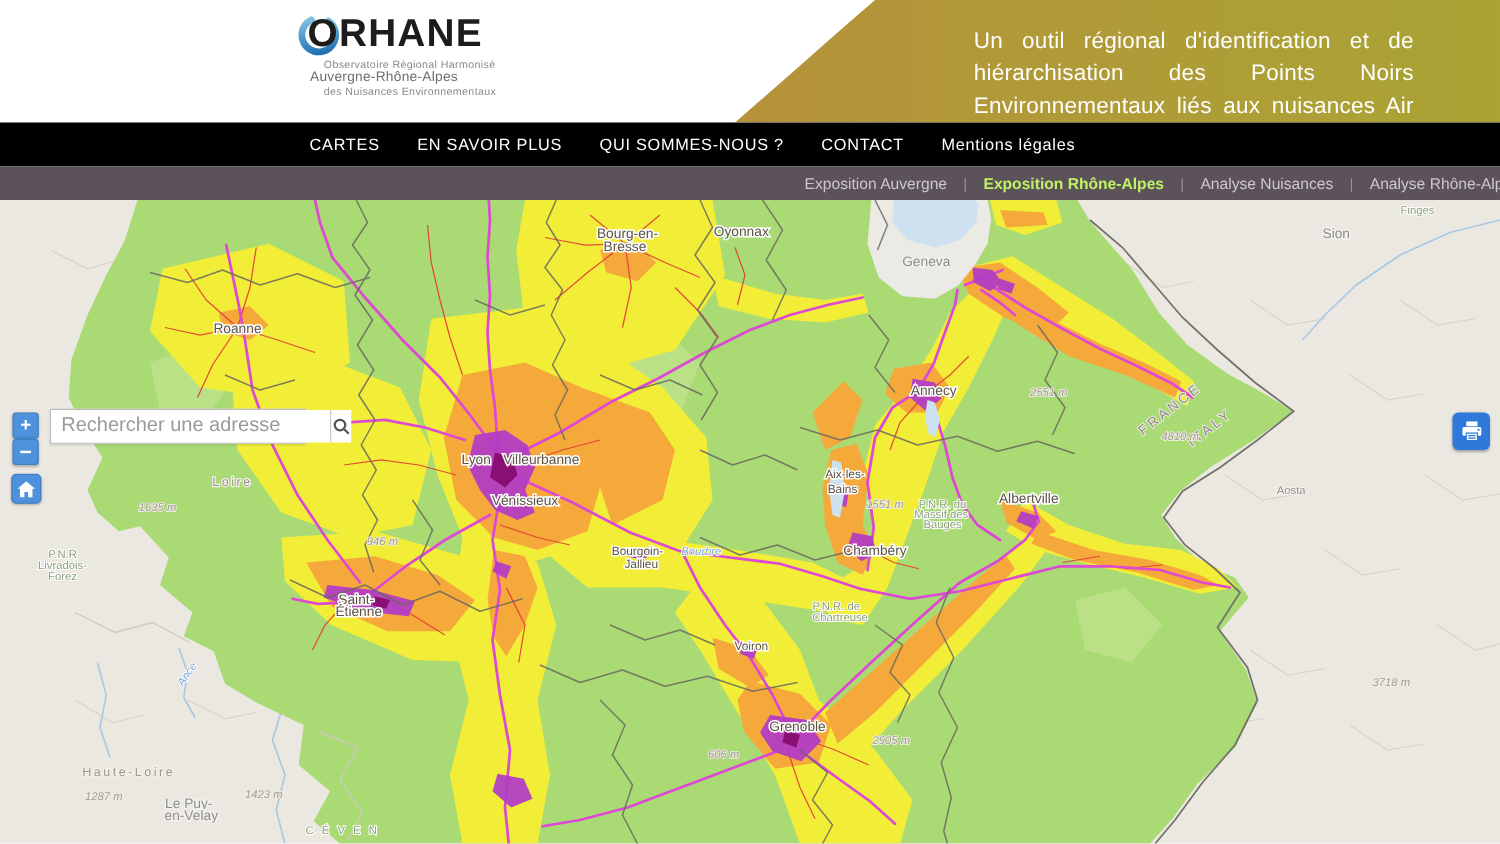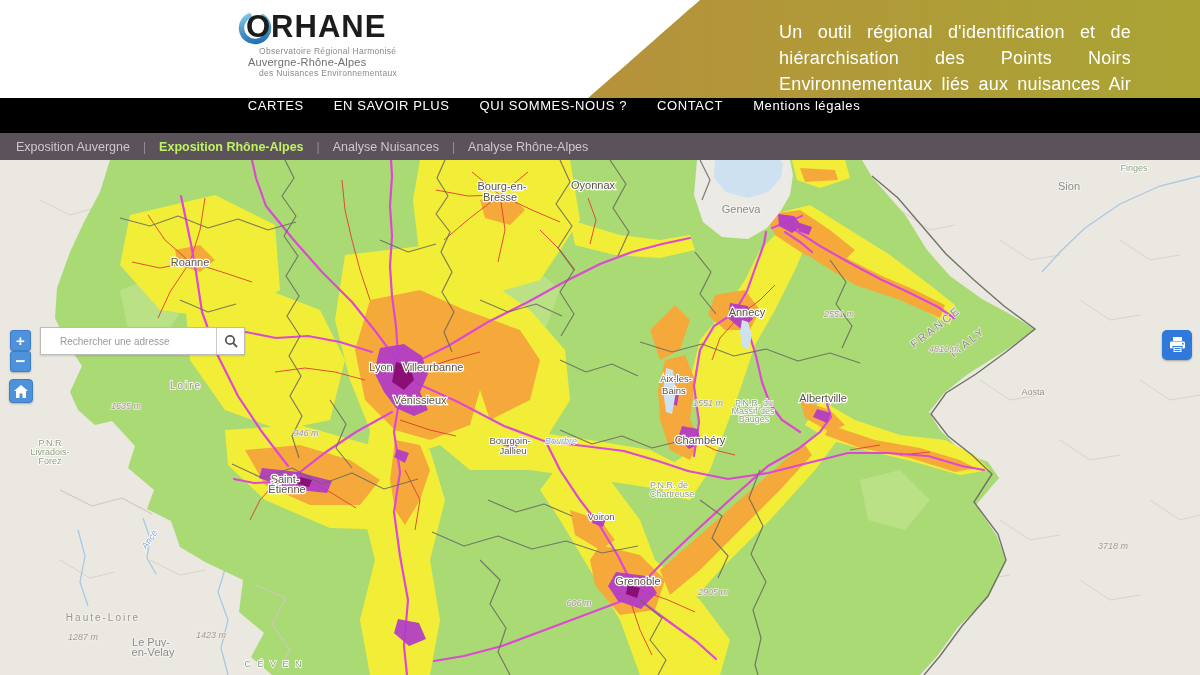"CARTES" .nav { align-items: none -> center }
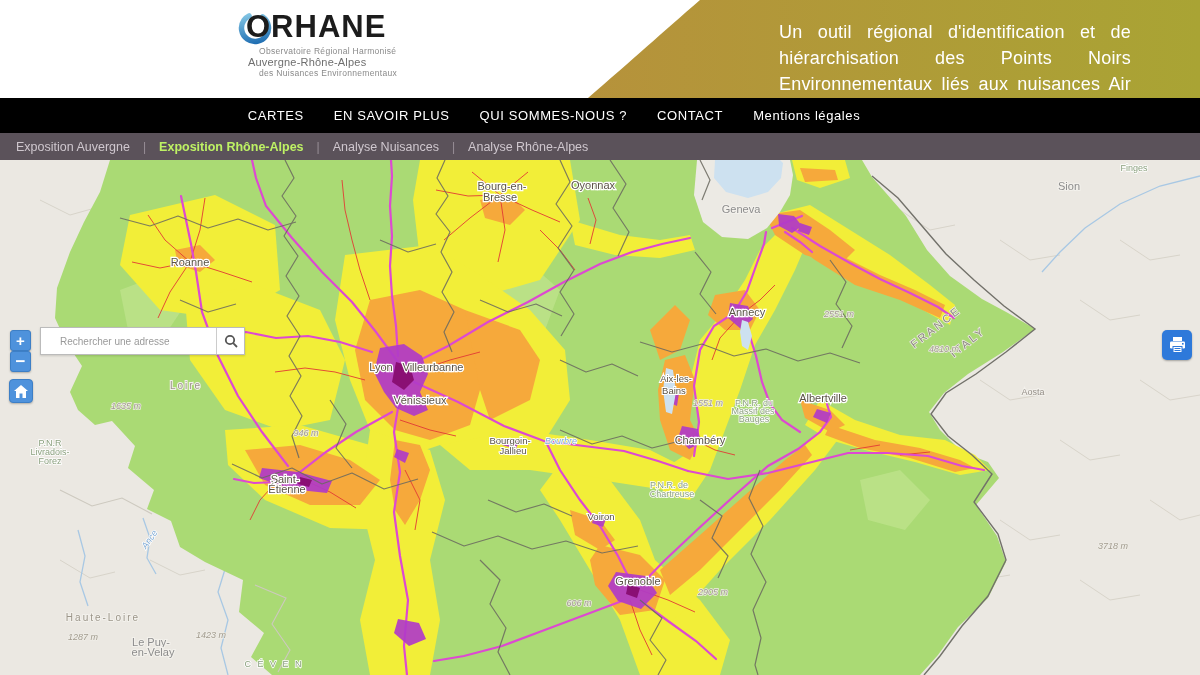"Exposition Auvergne" .subnav { justify-content: flex-start -> flex-end }
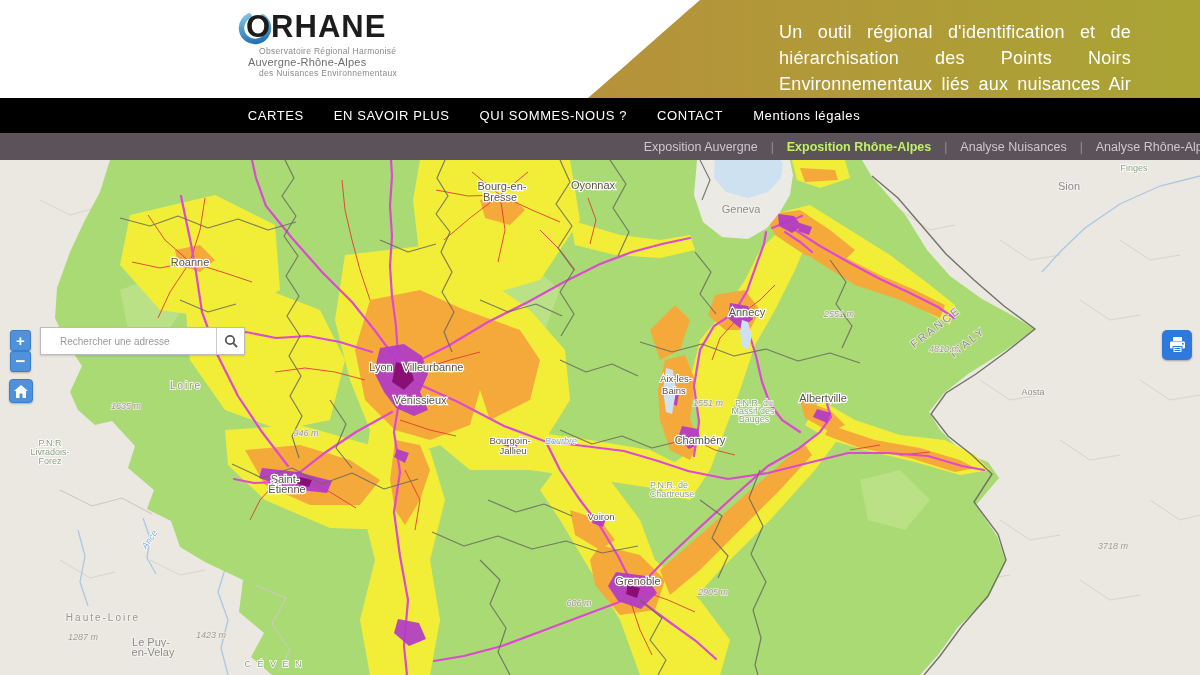"Rechercher une adresse" .searchbox input { font-size: 10px -> 16px; padding: 0 19px -> 0 8px }
